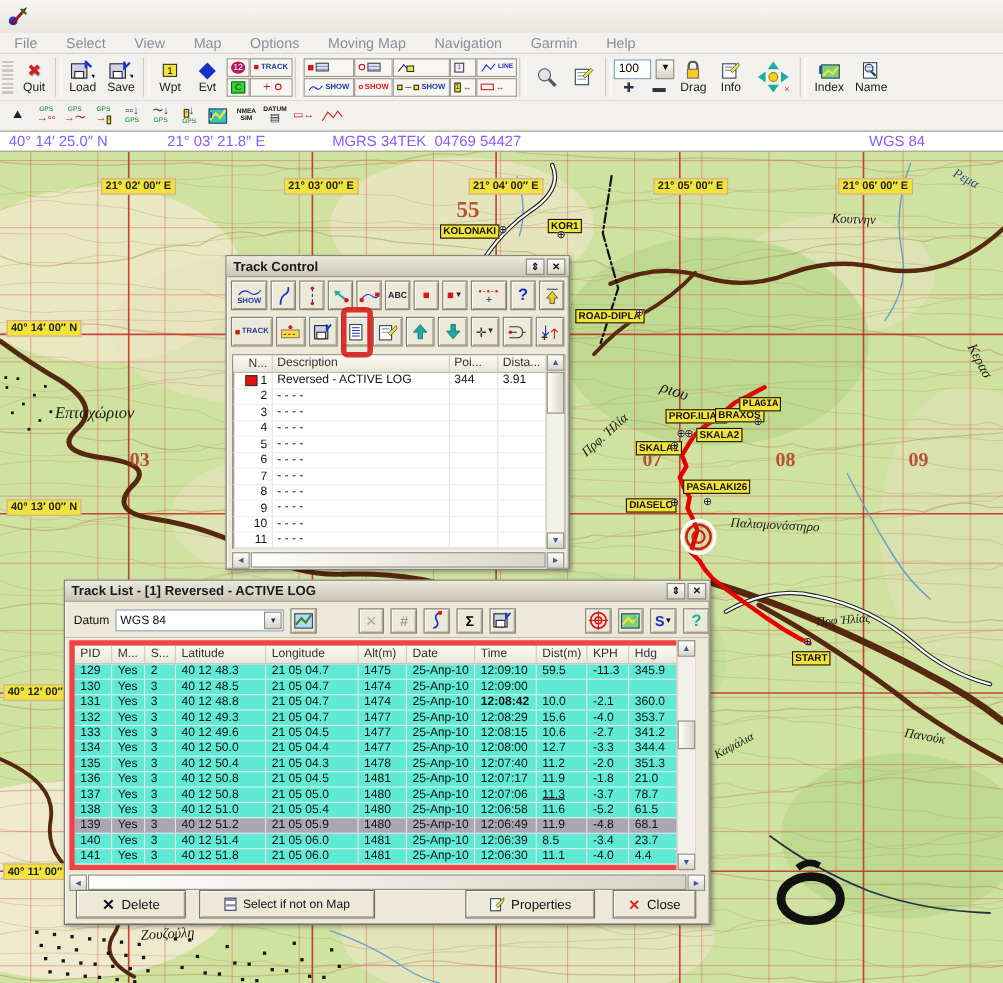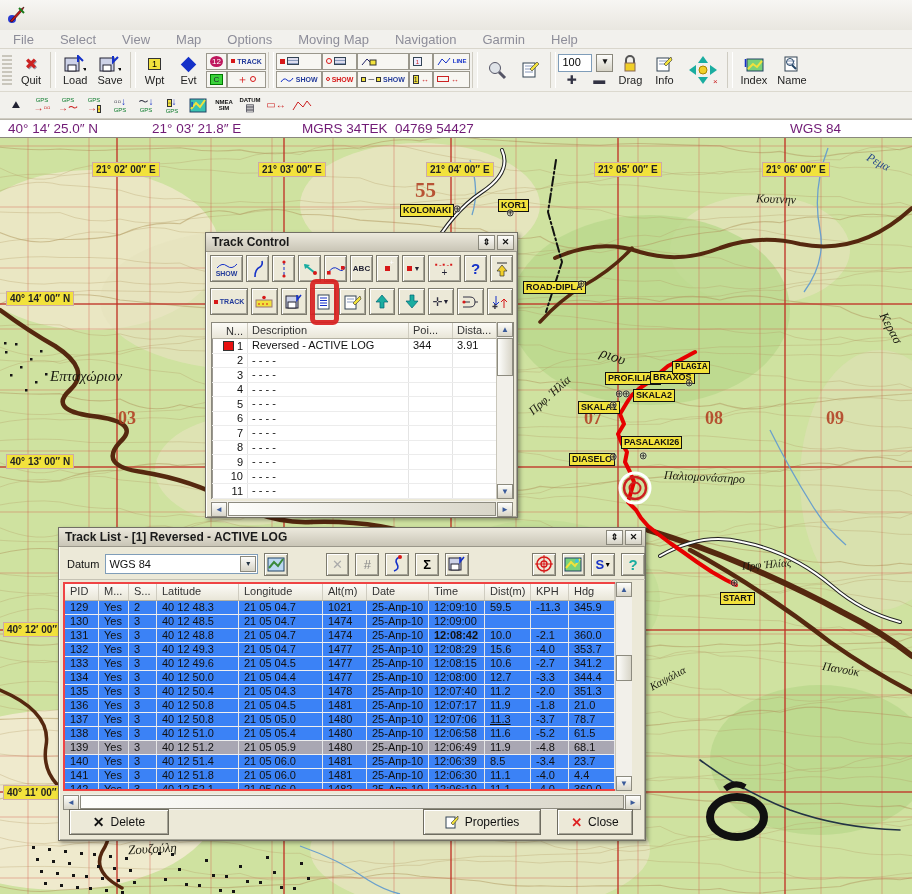"40° 14′ 25.0″ N" #coordbar { color: #701a75 -> #8b5cf6 }
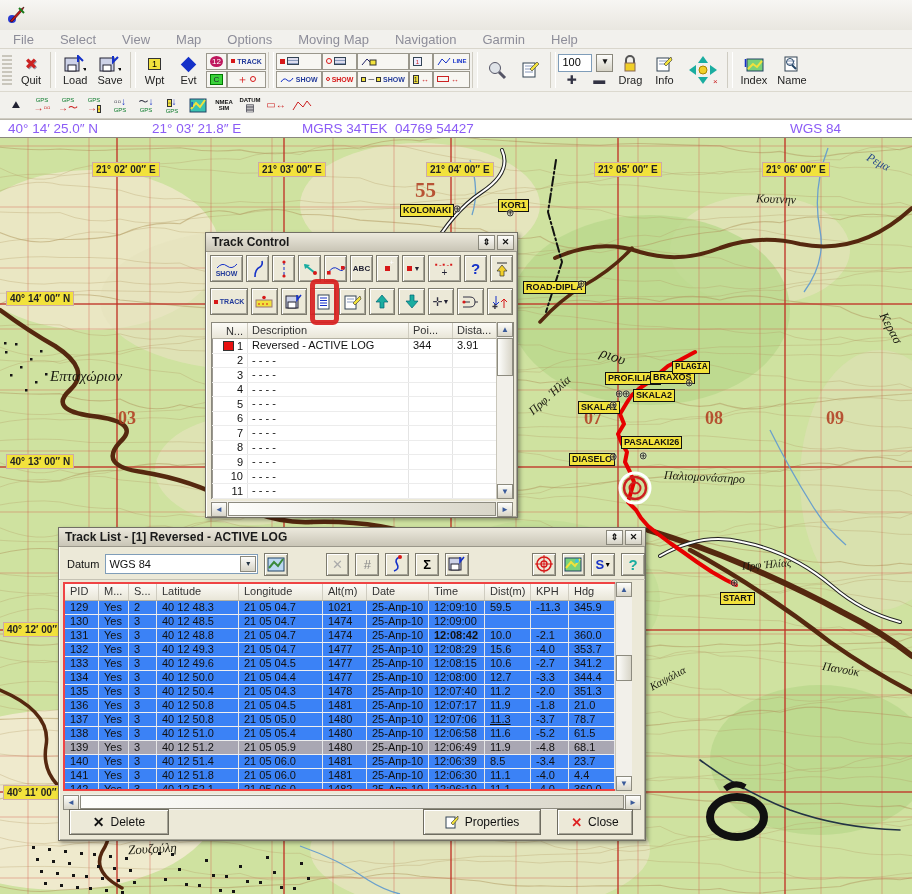"PID" #tl-table { border: 2px solid #ef4444 -> 5px solid #ef4444 }
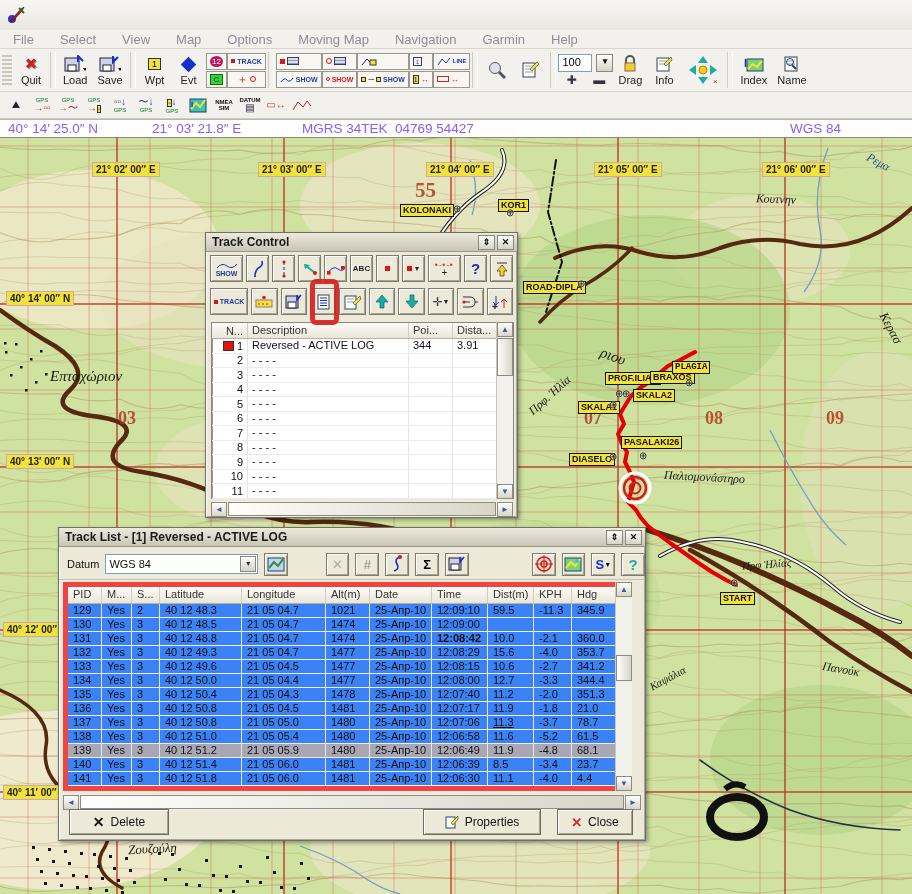"129" .tl-row { background: #3b82f6 -> #5eead4 }
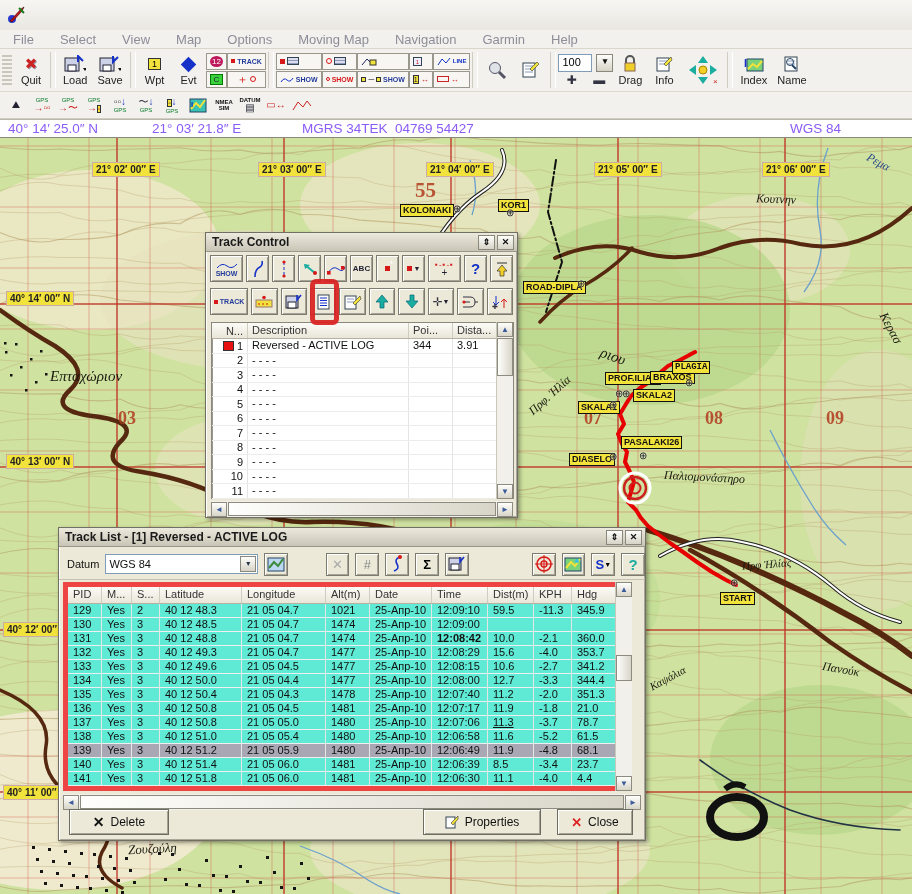"1021" div { text: 1021 -> 1475 }
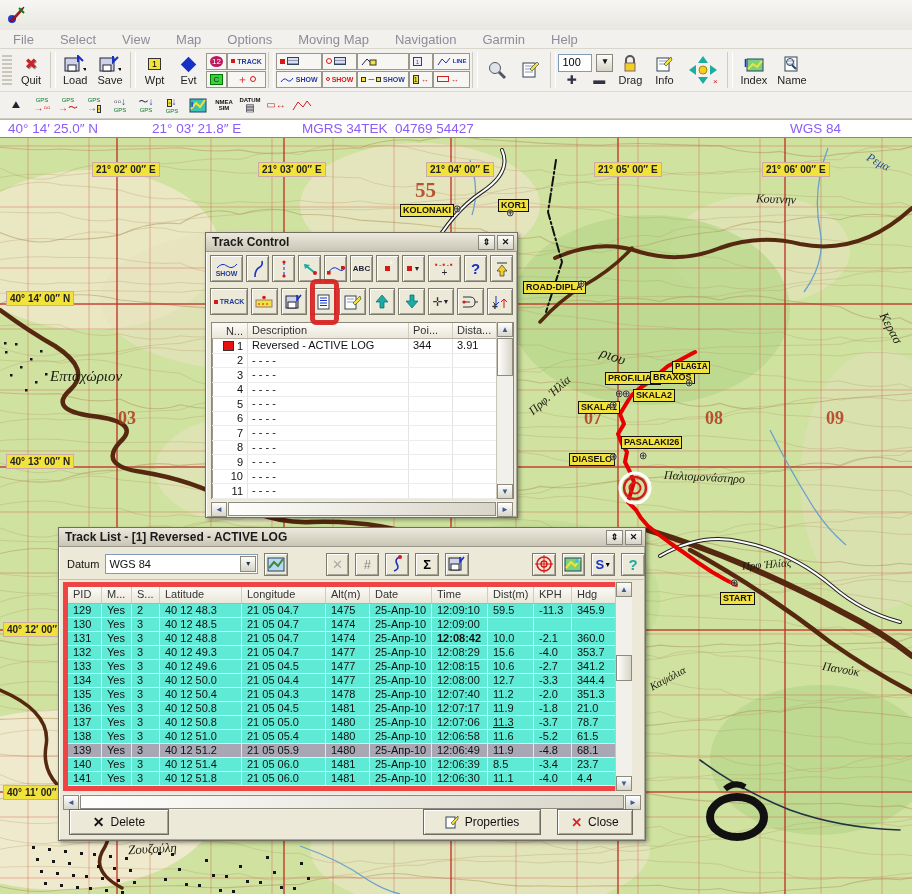"Select if not on Map" div.pushbtn { html: none -> <div> <span></span> <span>Select if not on Map</span> </div> }
